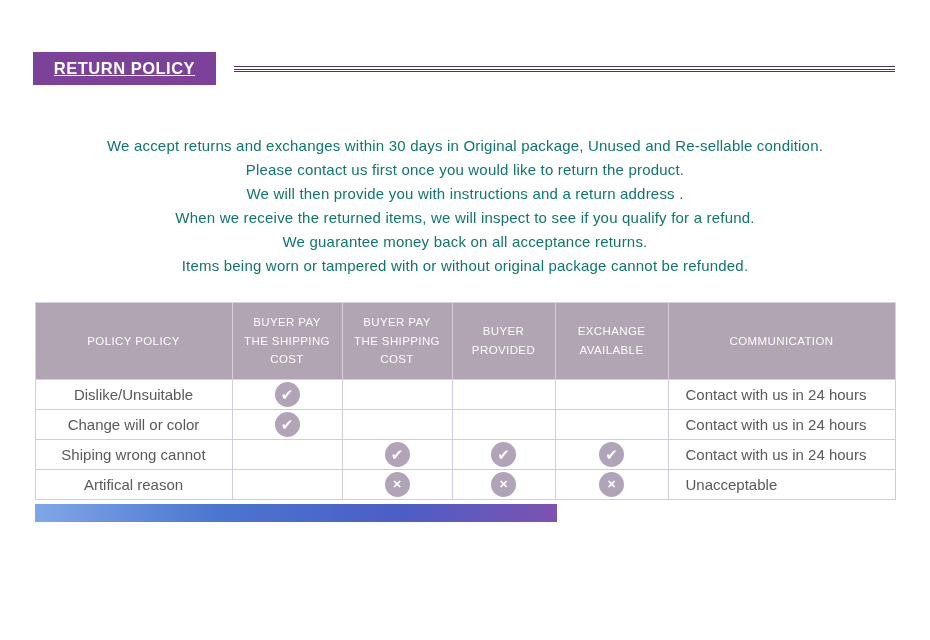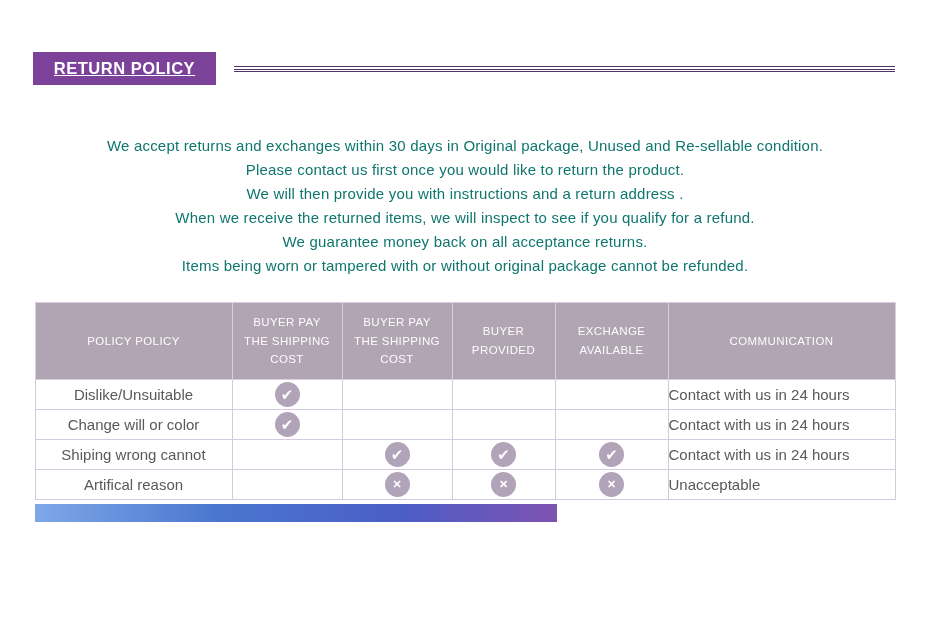"Contact with us in 24" td.comm-cell { padding-left: none -> 17px }
